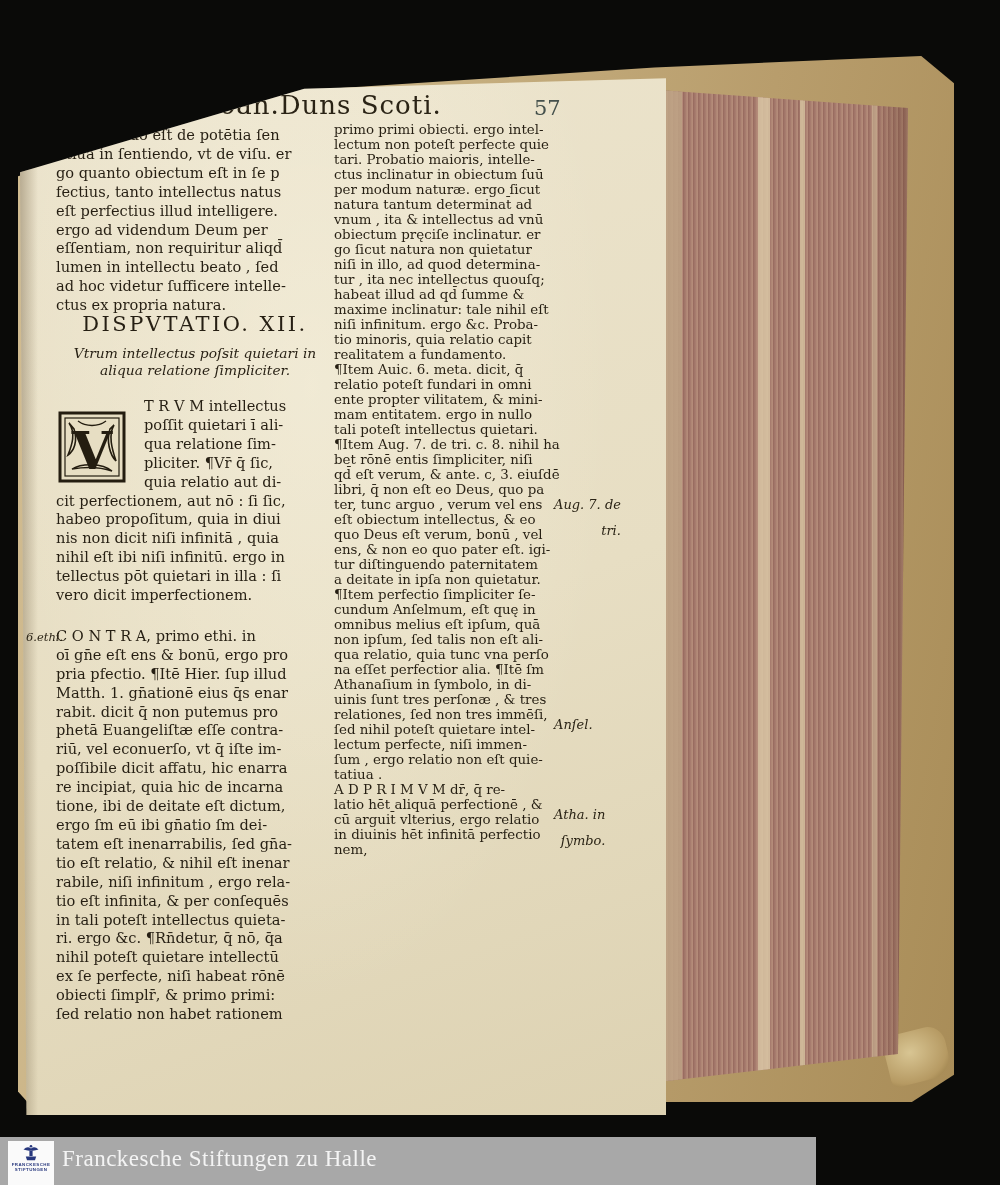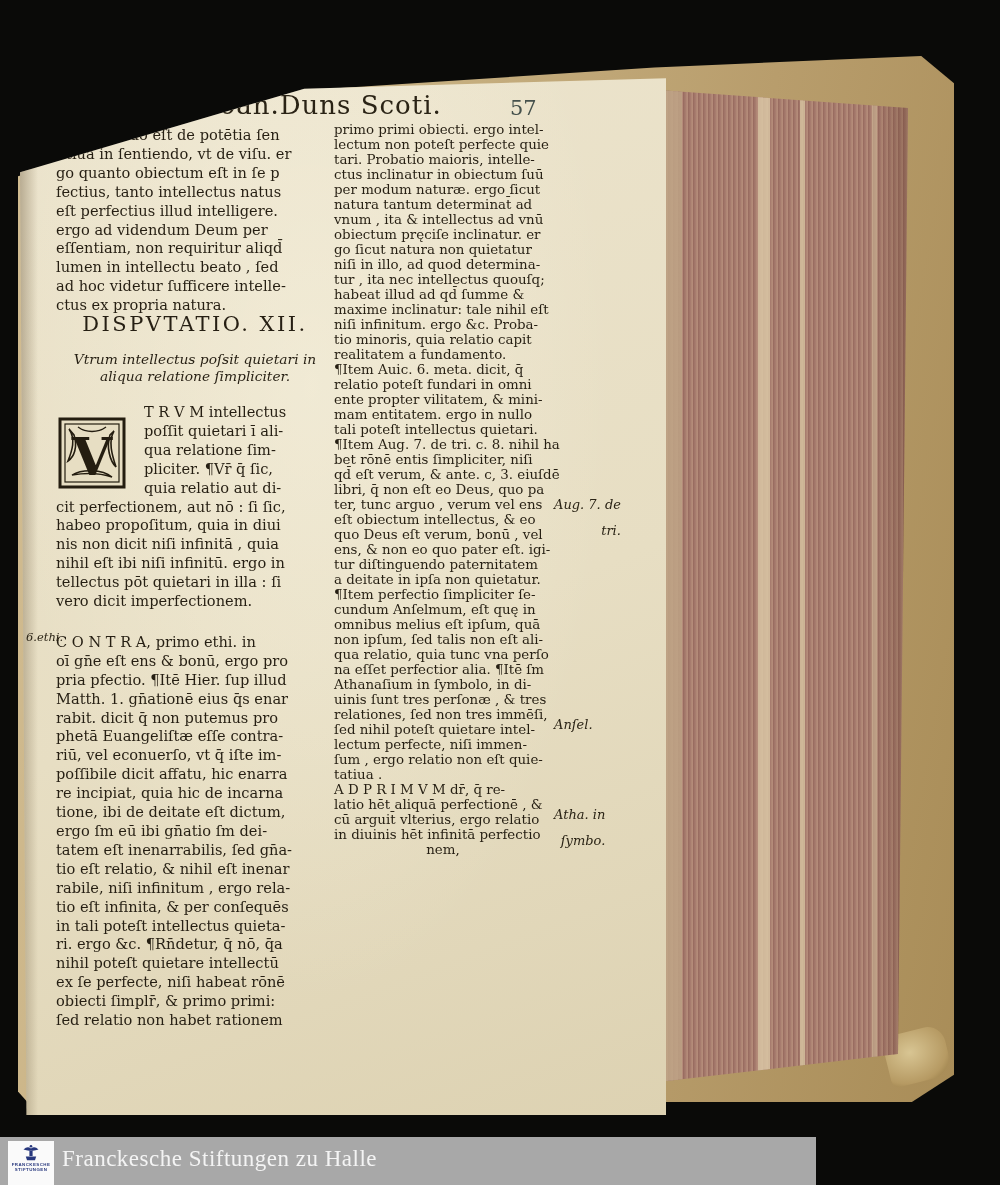"57" .page-number { left: 490px -> 514px }
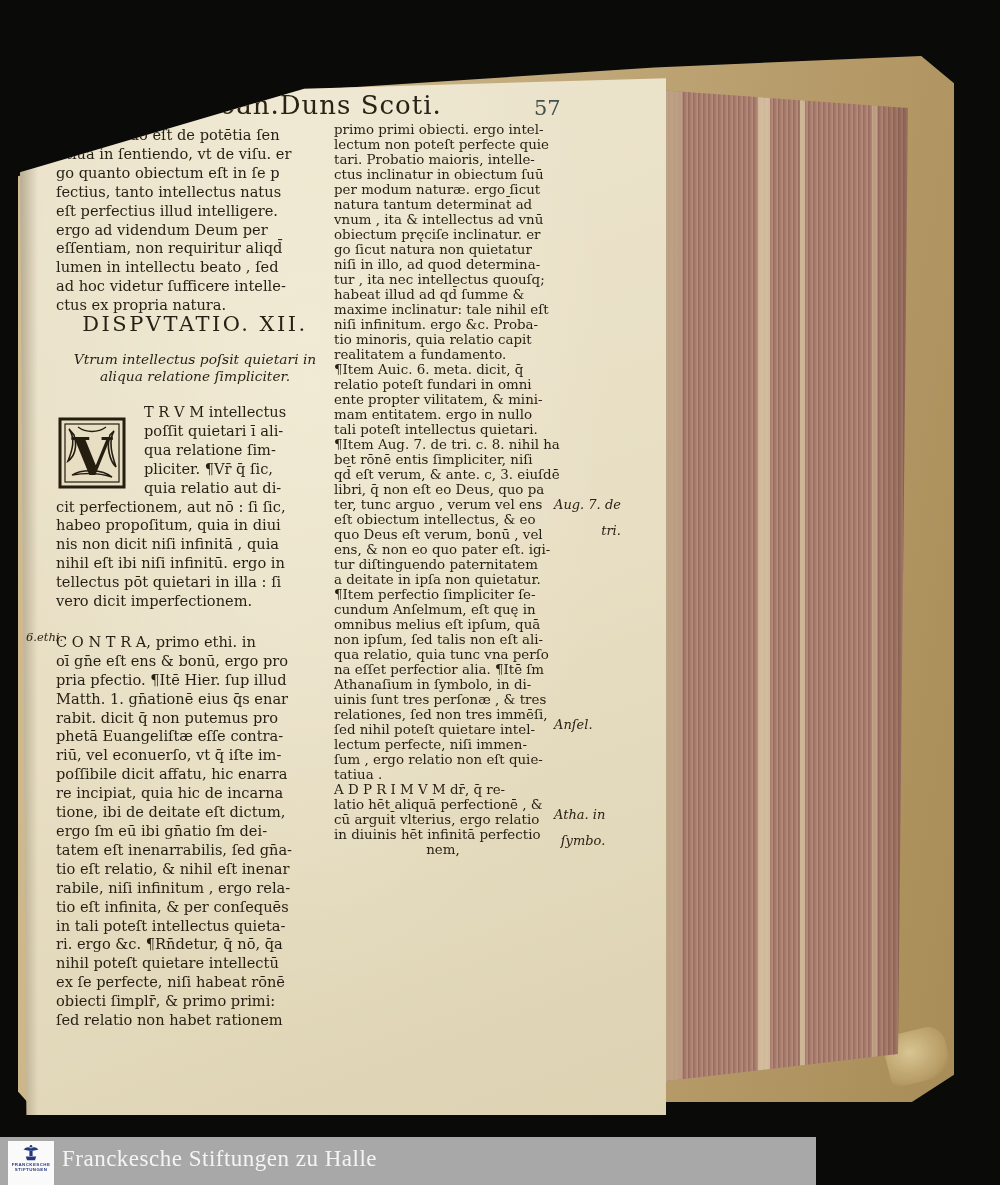"Vtrum intellectus poſsit quietari in" .section-subheading { margin-top: 17px -> 11px }
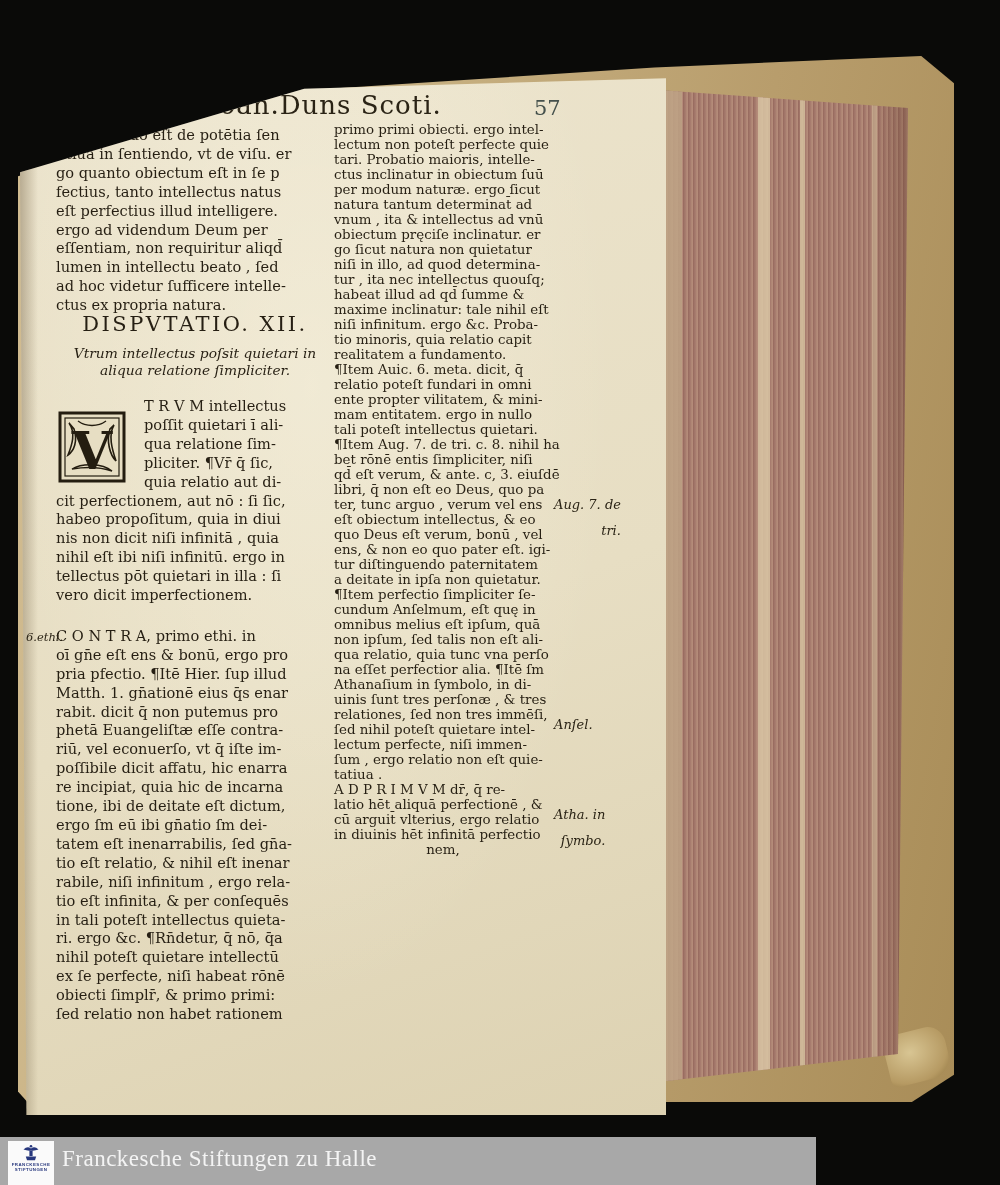"nem," .catchword { text-align: center -> left }
